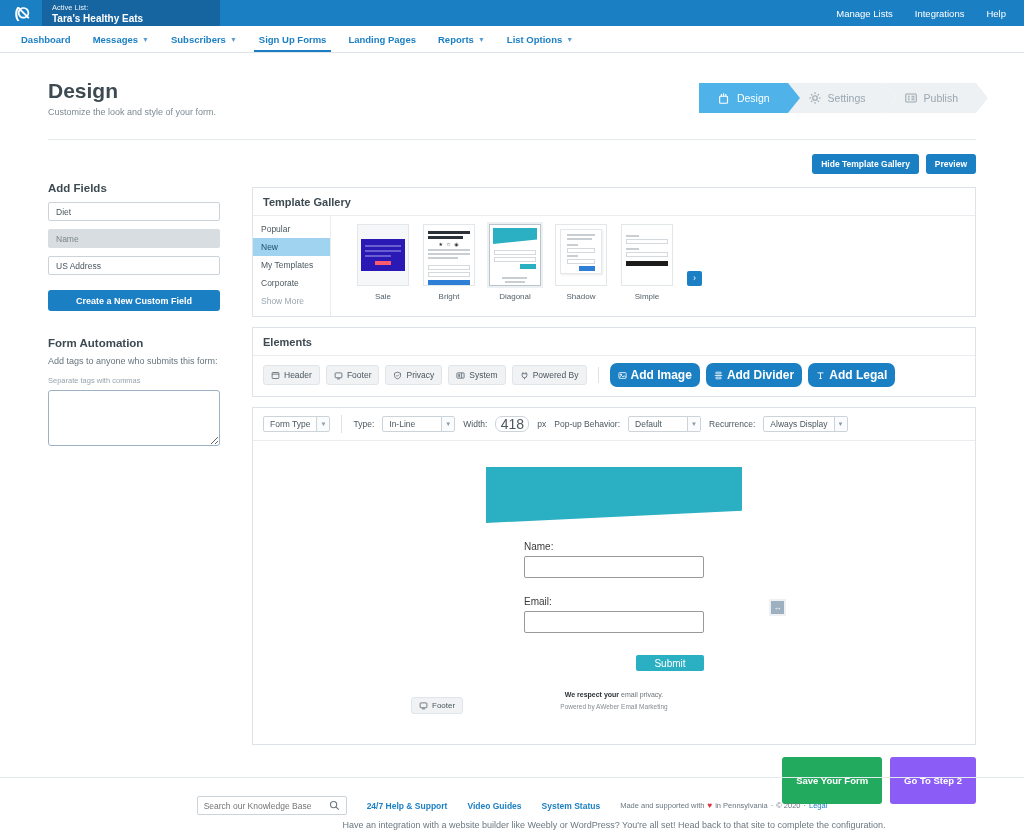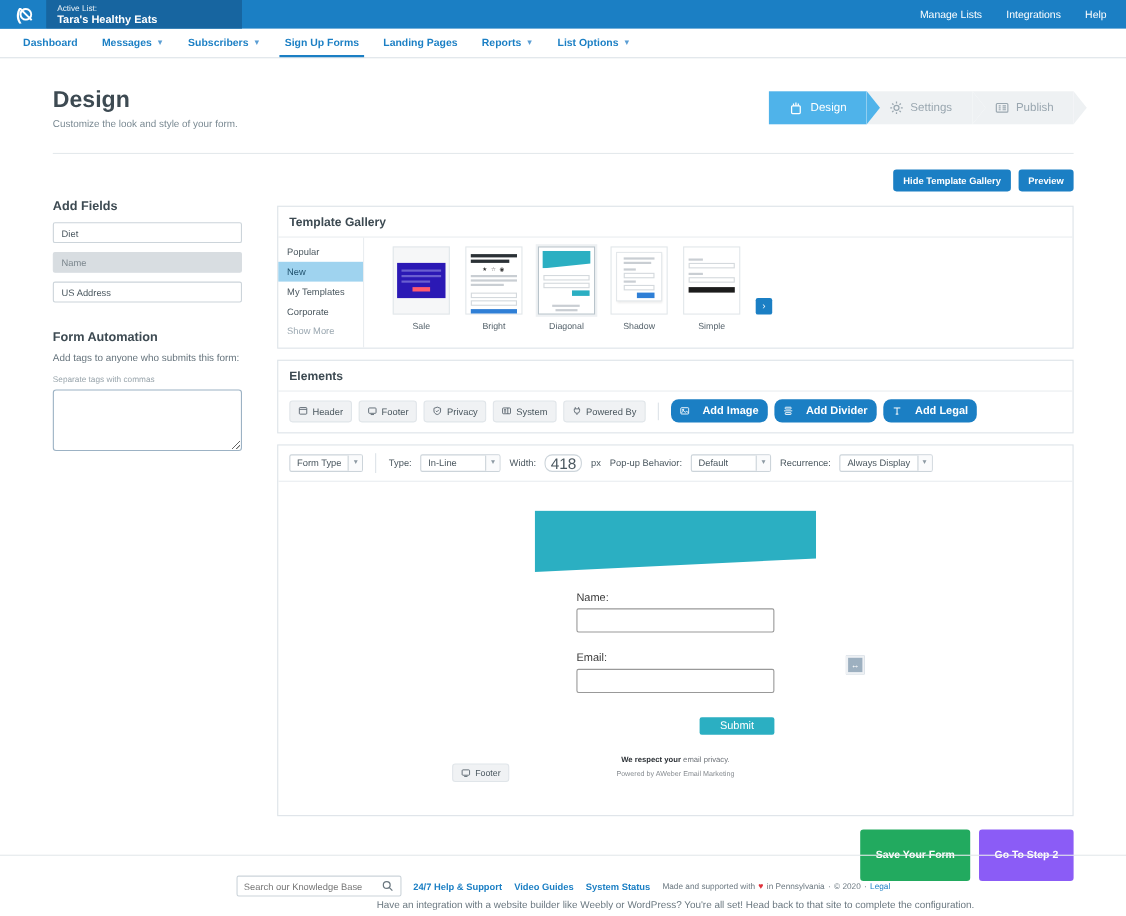"Create a New Custom Field" button.btn-blue-full { html: none -> <button>Create a New Custom Field</button> }
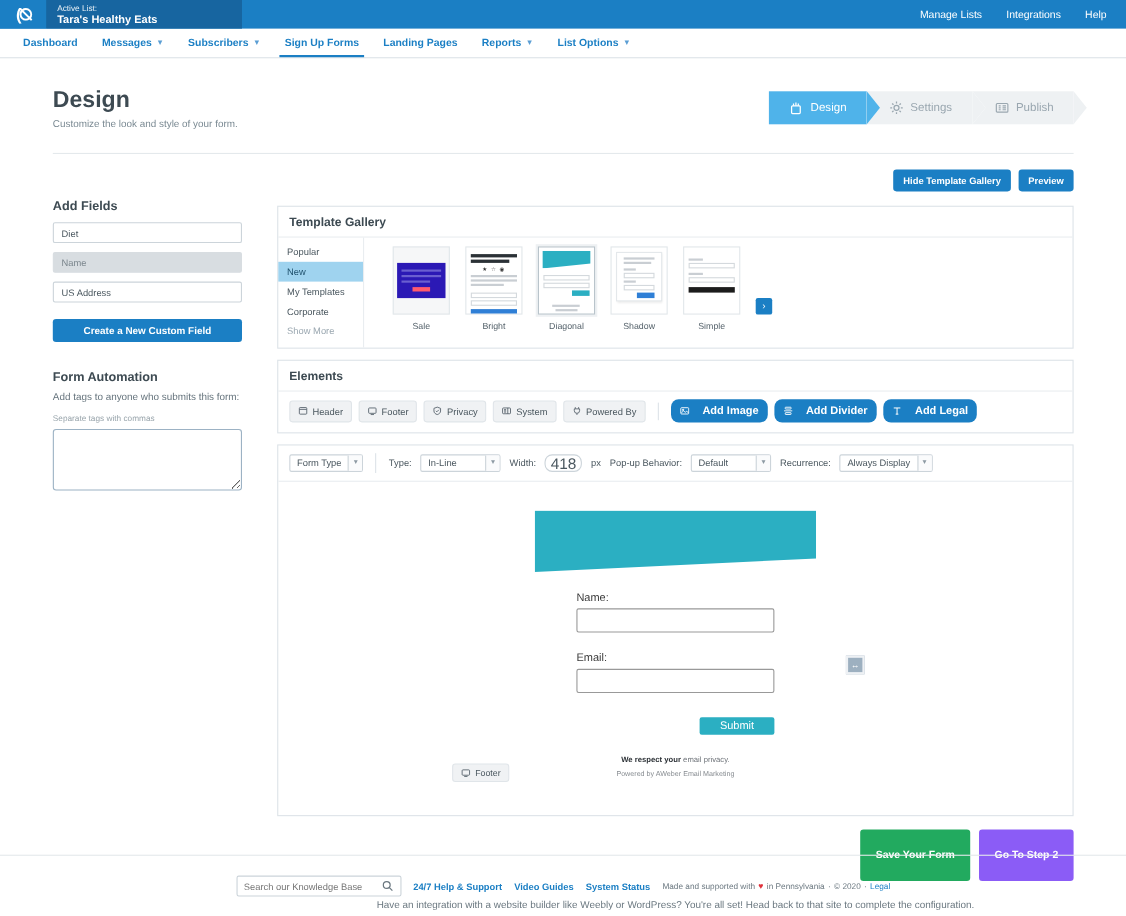"Add Image" .el-btn-blue { font-size: 10px -> 12px; gap: 12px -> 4px }
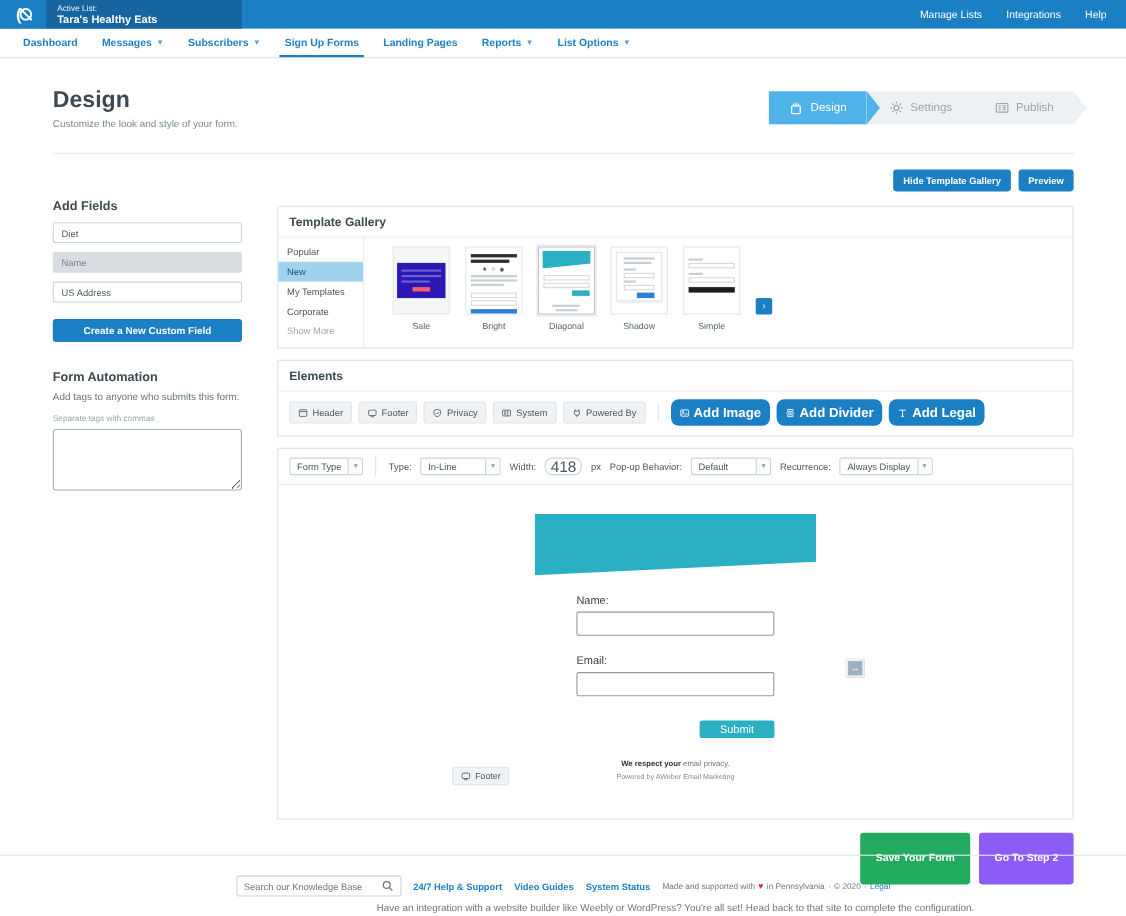"Search our Knowledge Base" .site-footer { gap: 11px -> 20px }
